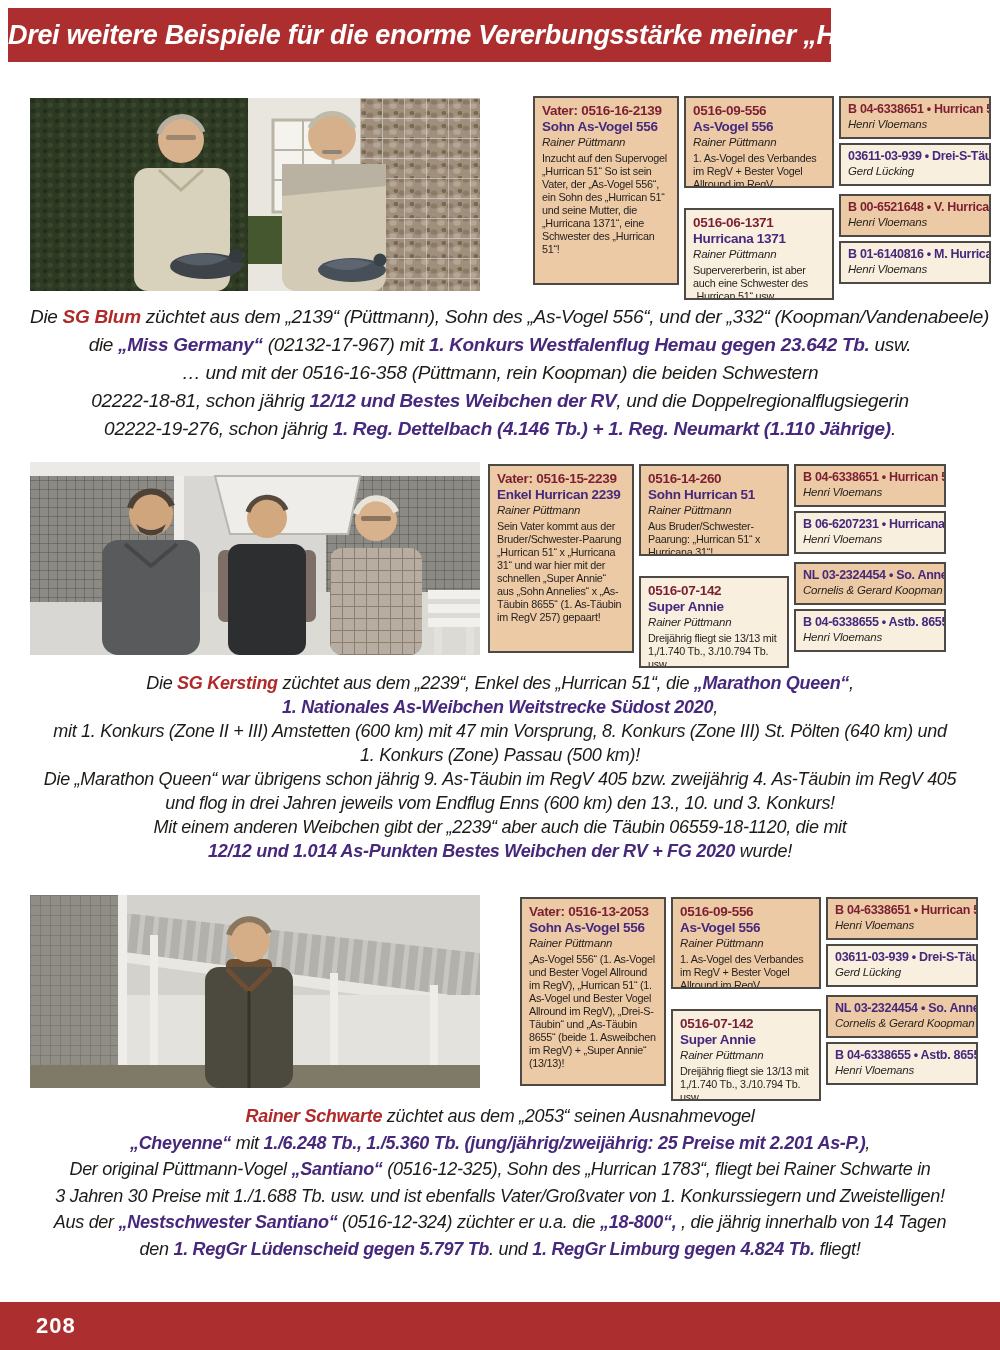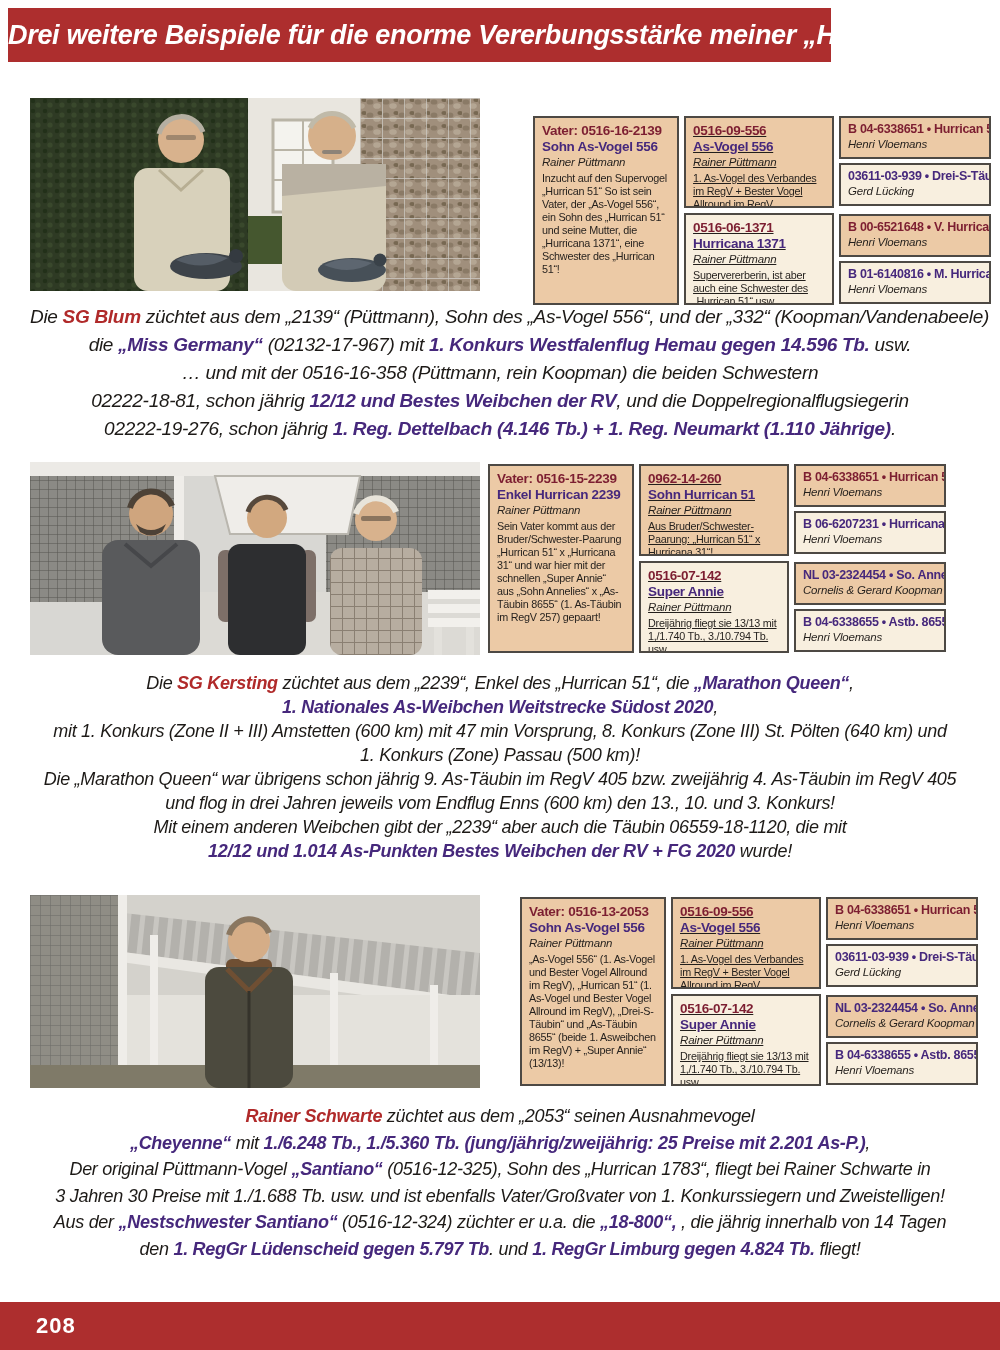"Vater: 0516-16-2139" .ped1 { top: 116px -> 96px }
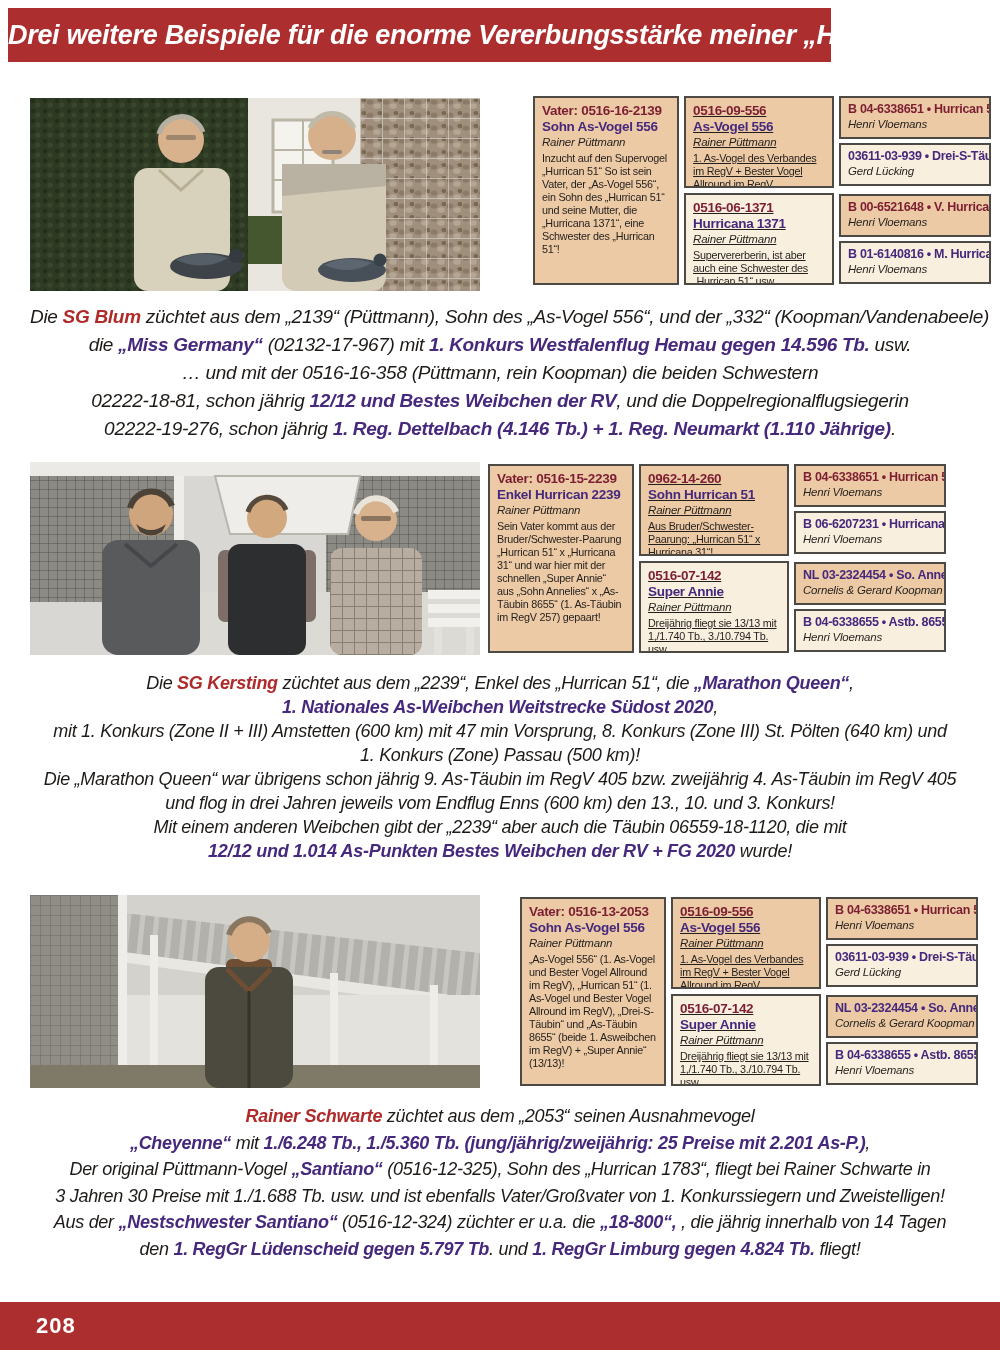"0516-09-556" .col-mid { gap: 5px -> 20px; text-decoration: underline -> none }
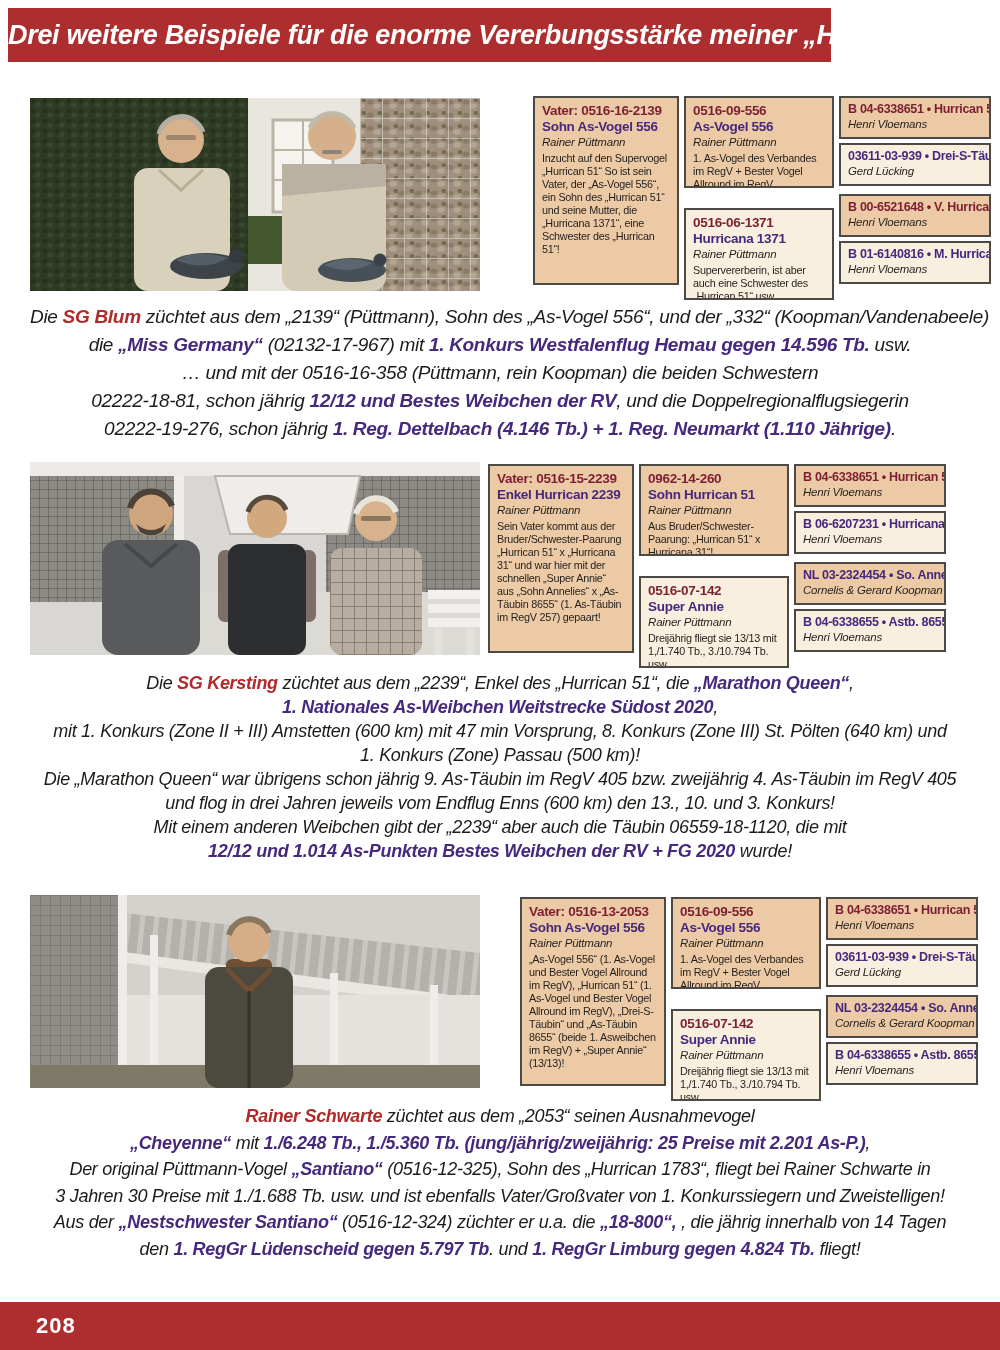"1. Konkurs Westfalenflug Hemau gegen" span.seg-p { text: 14.596 -> 23.642 }
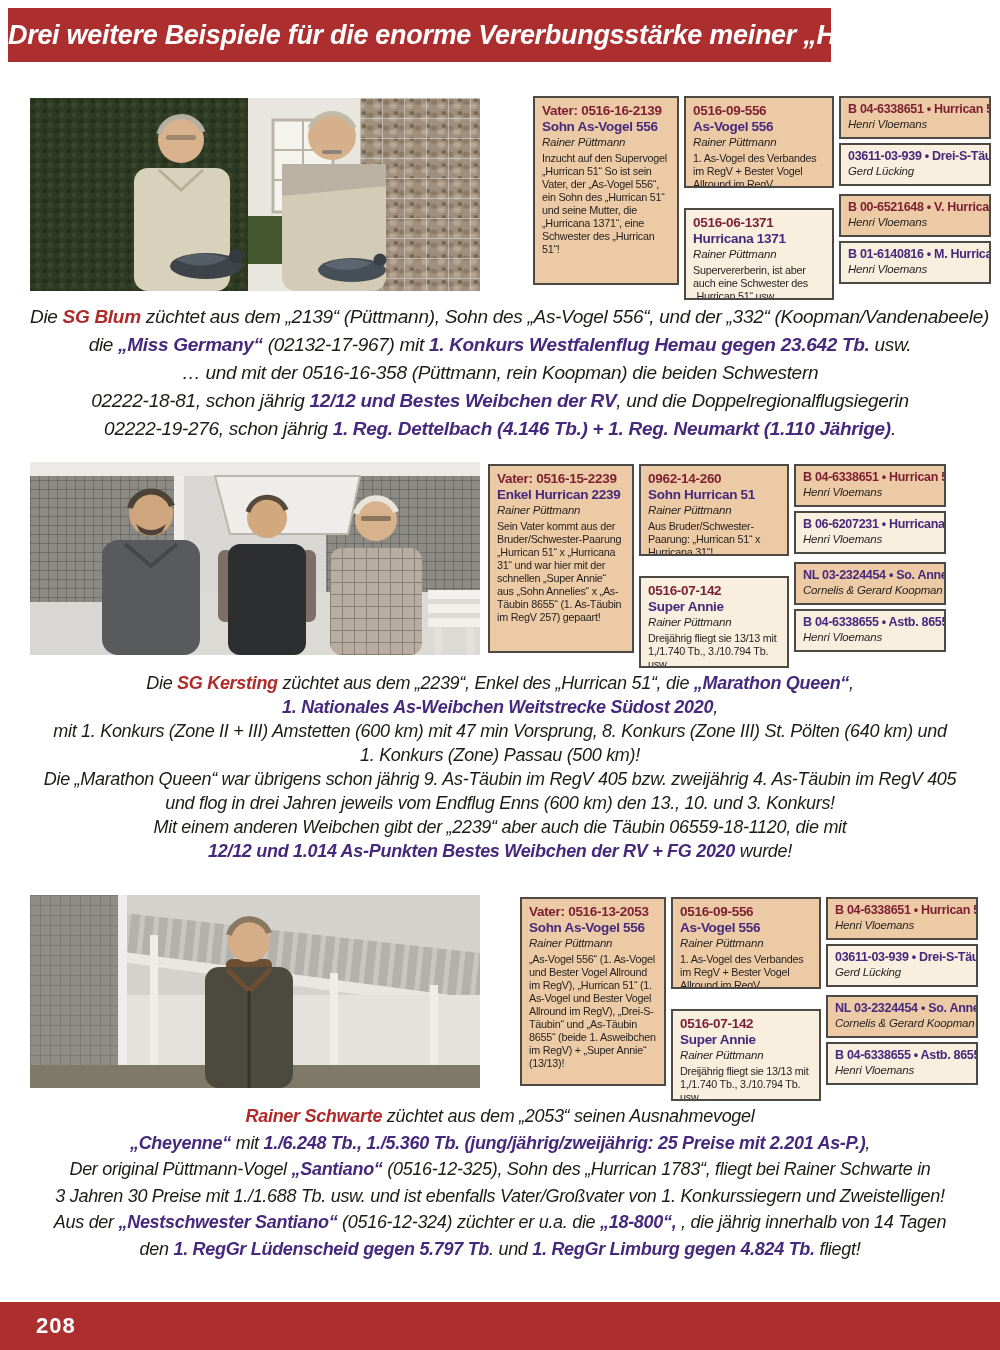"0962-14-260" div.pb-num { text: 0962-14-260 -> 0516-14-260 }
